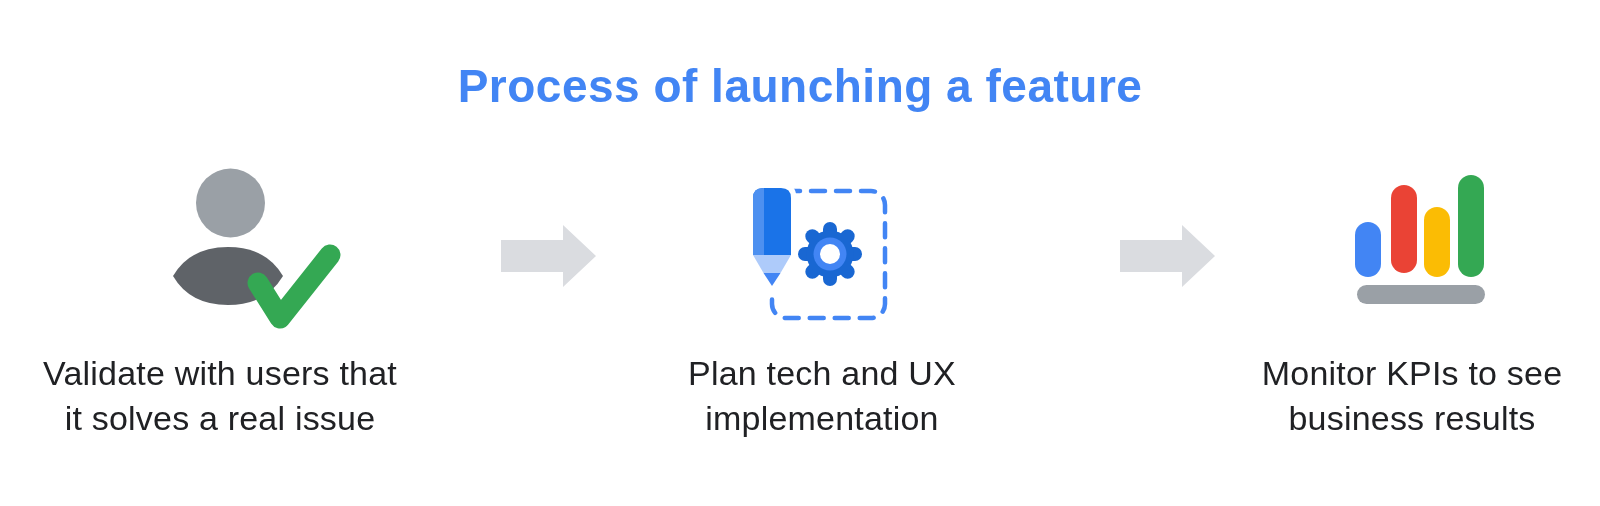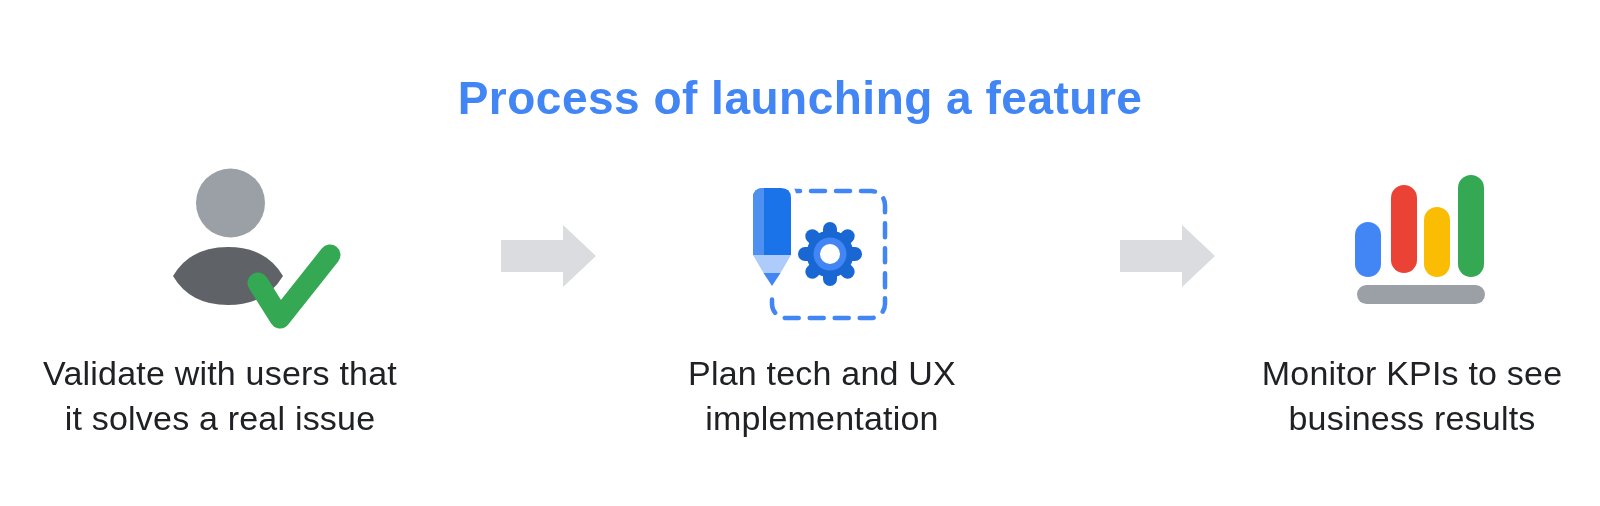"Process of launching a feature" .title { margin: 16px -> 4px }
